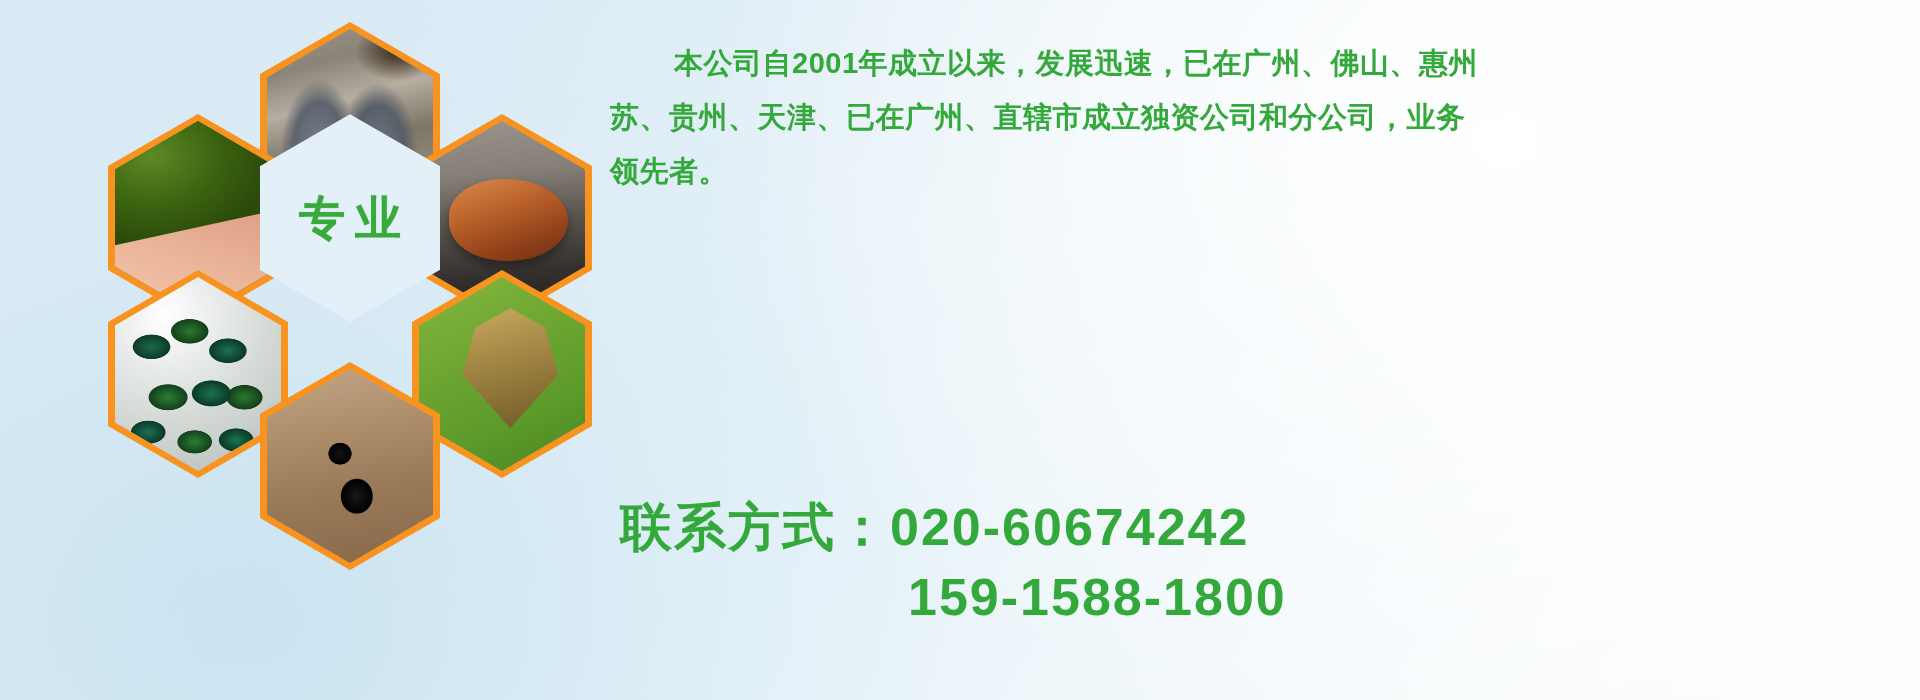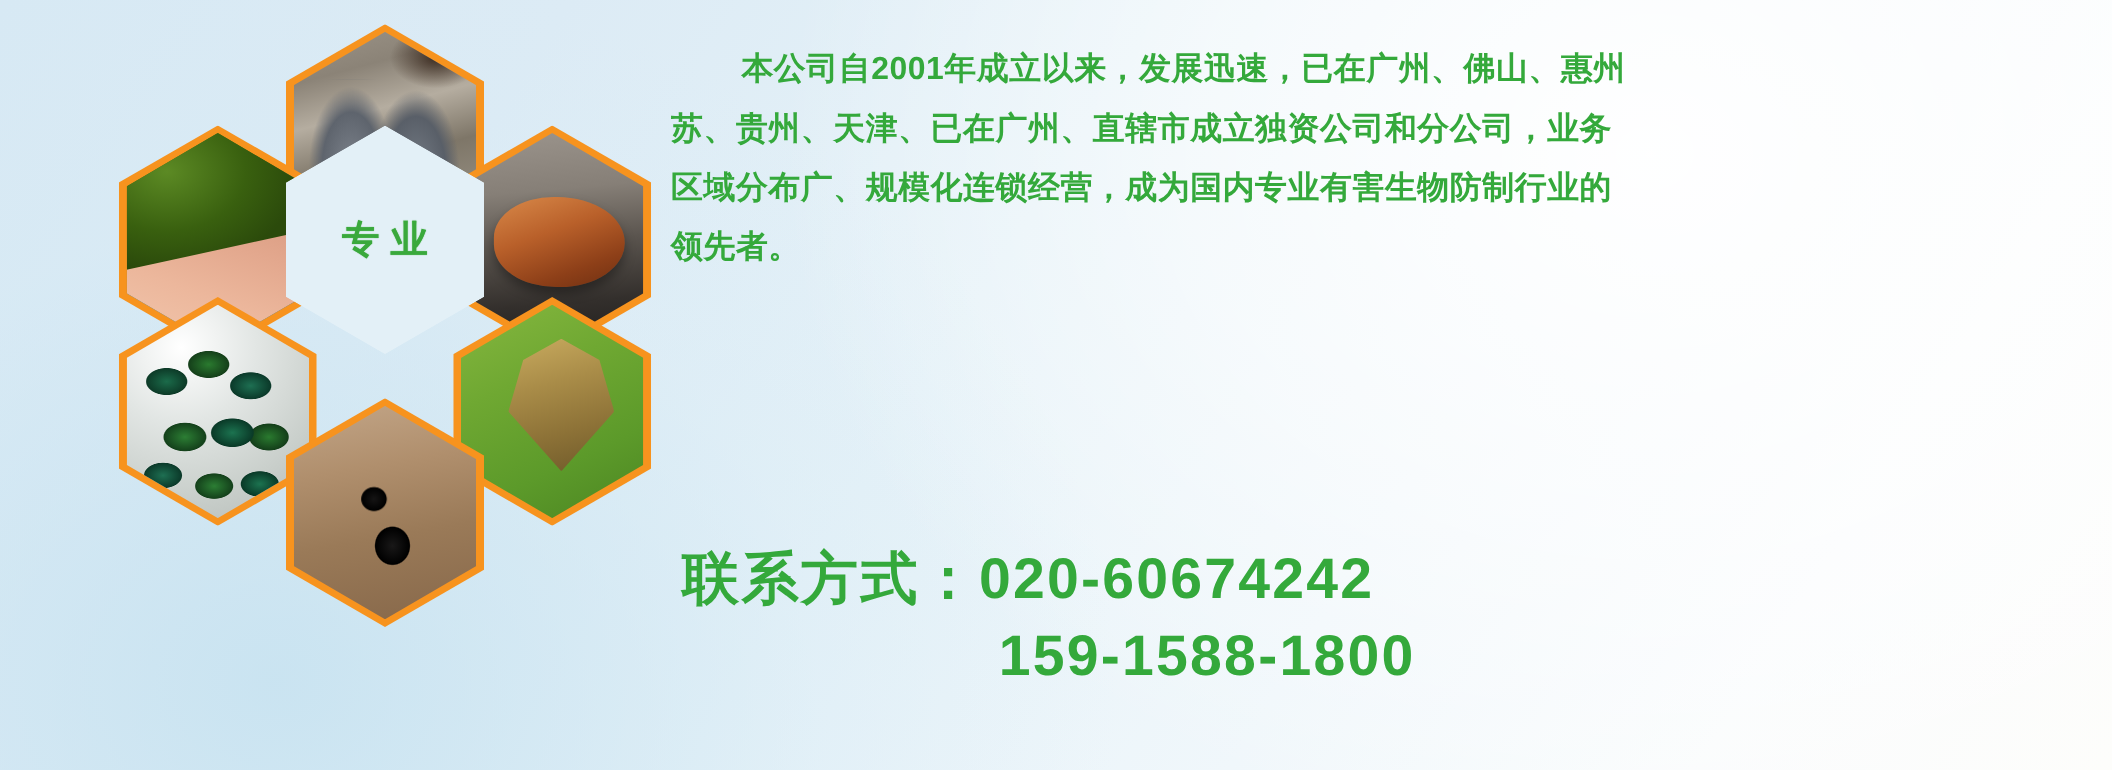"区域分布广、规模化连锁经营，成为国内专业有害生物防制行业的" div.para-line { html: <div>区域分布广、规模化连锁经营，成为国内专业有害生物防制行业的</div> -> none }
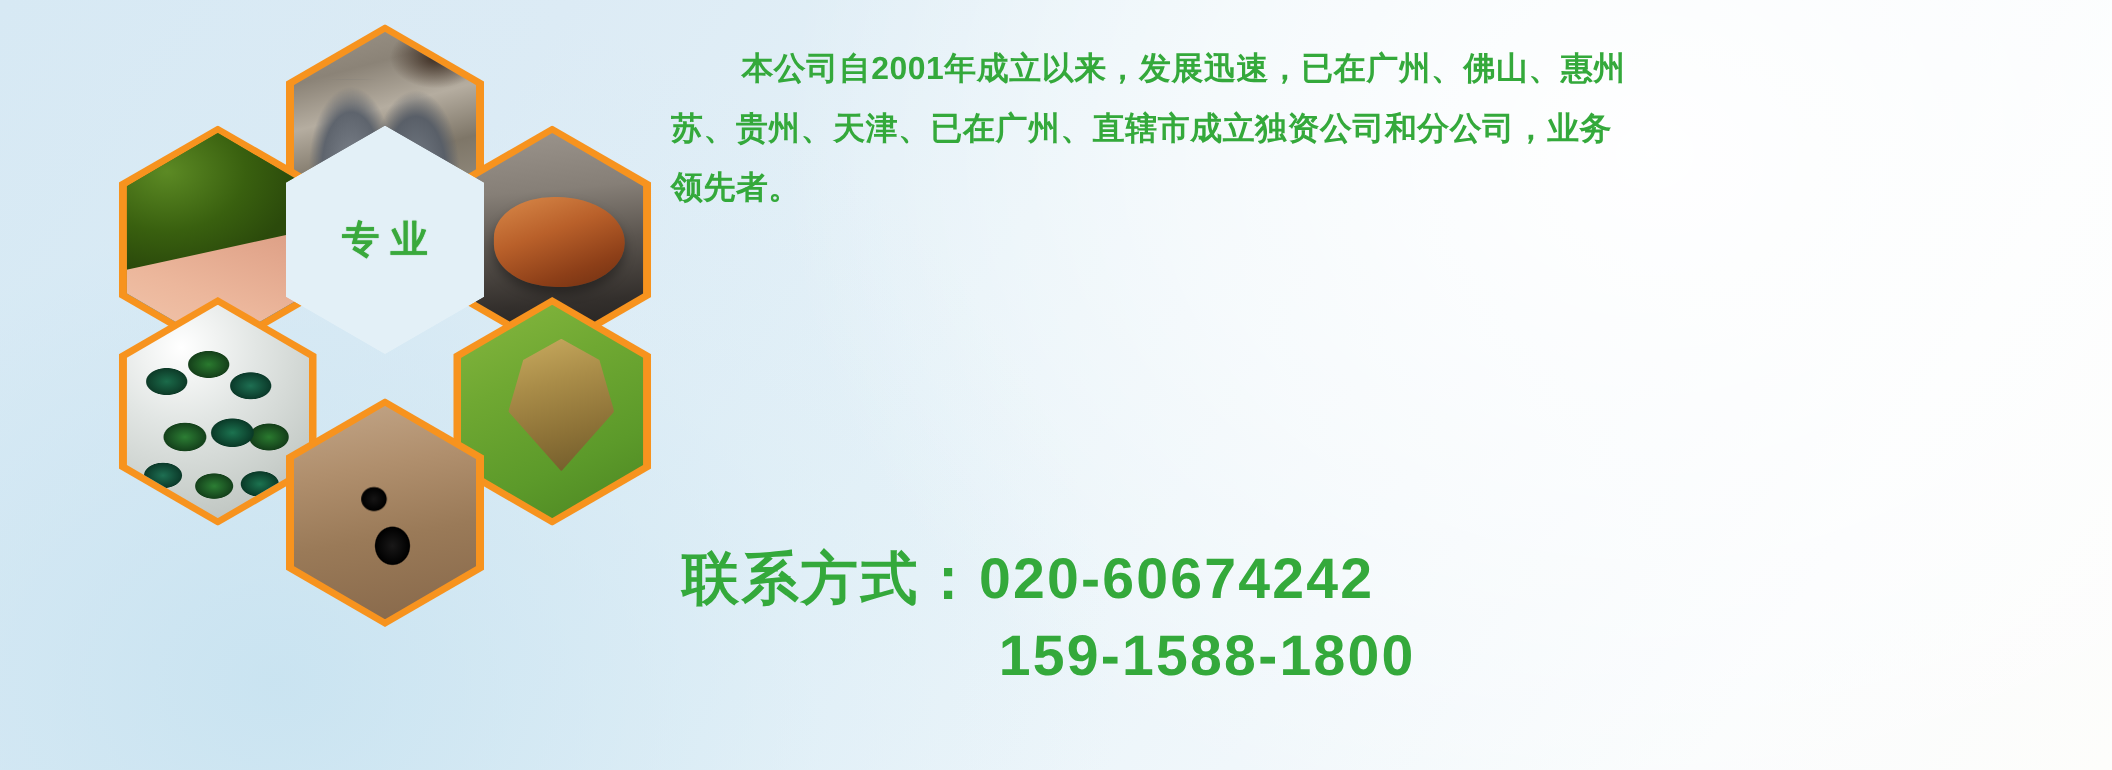"专业" .center-text { font-size: 34px -> 46px }
